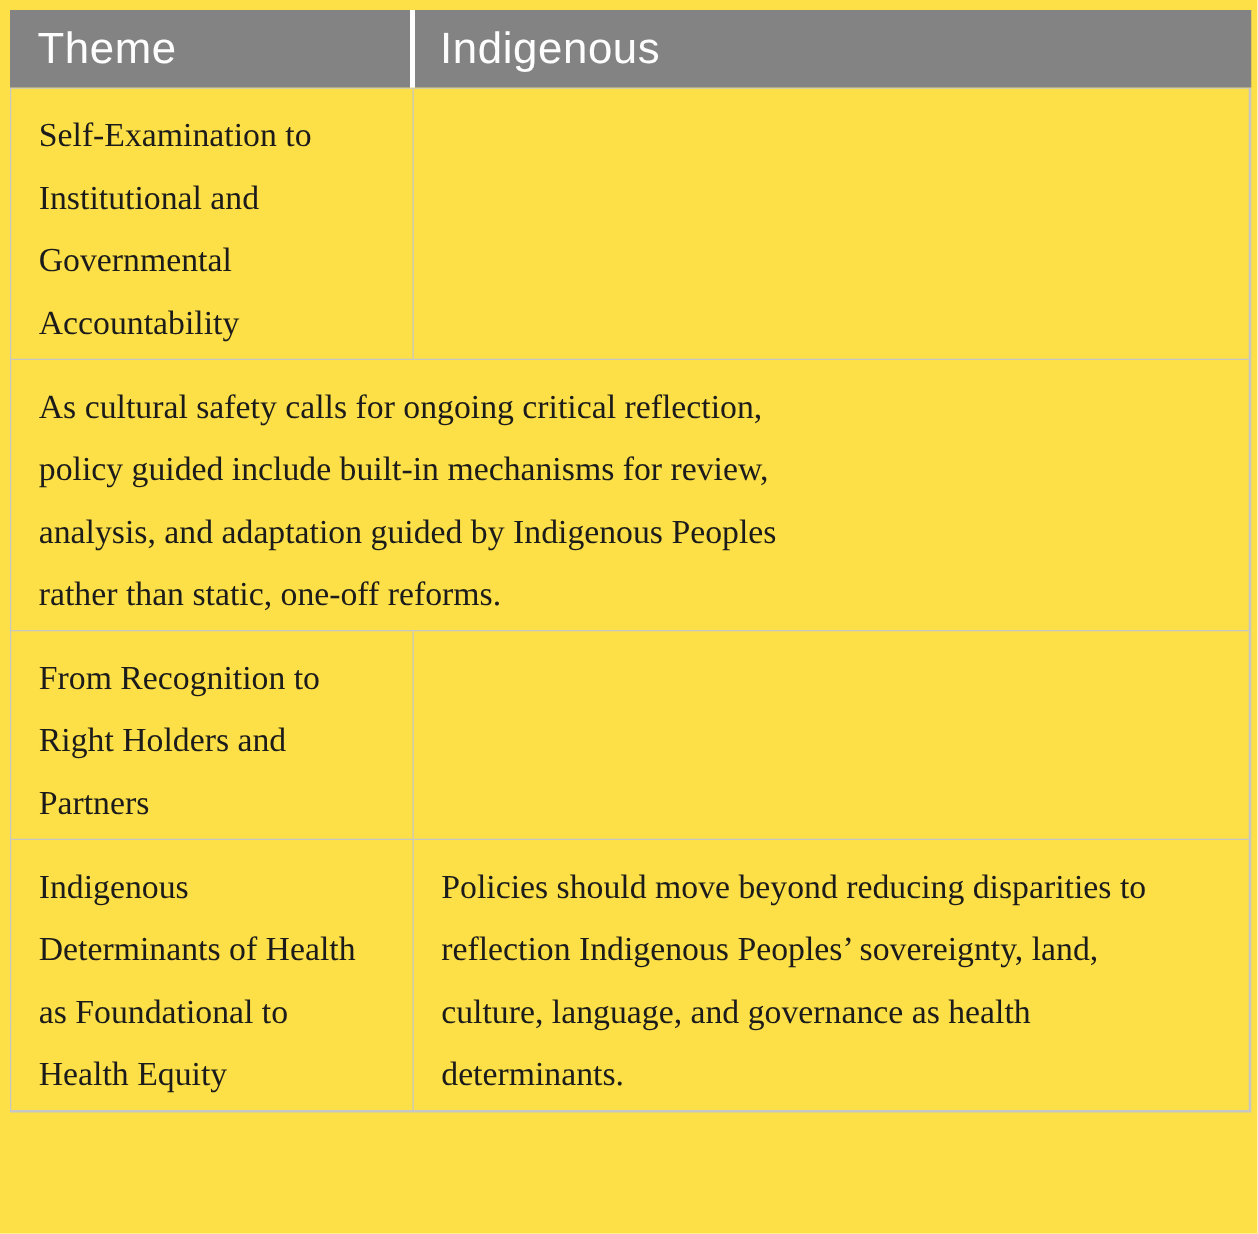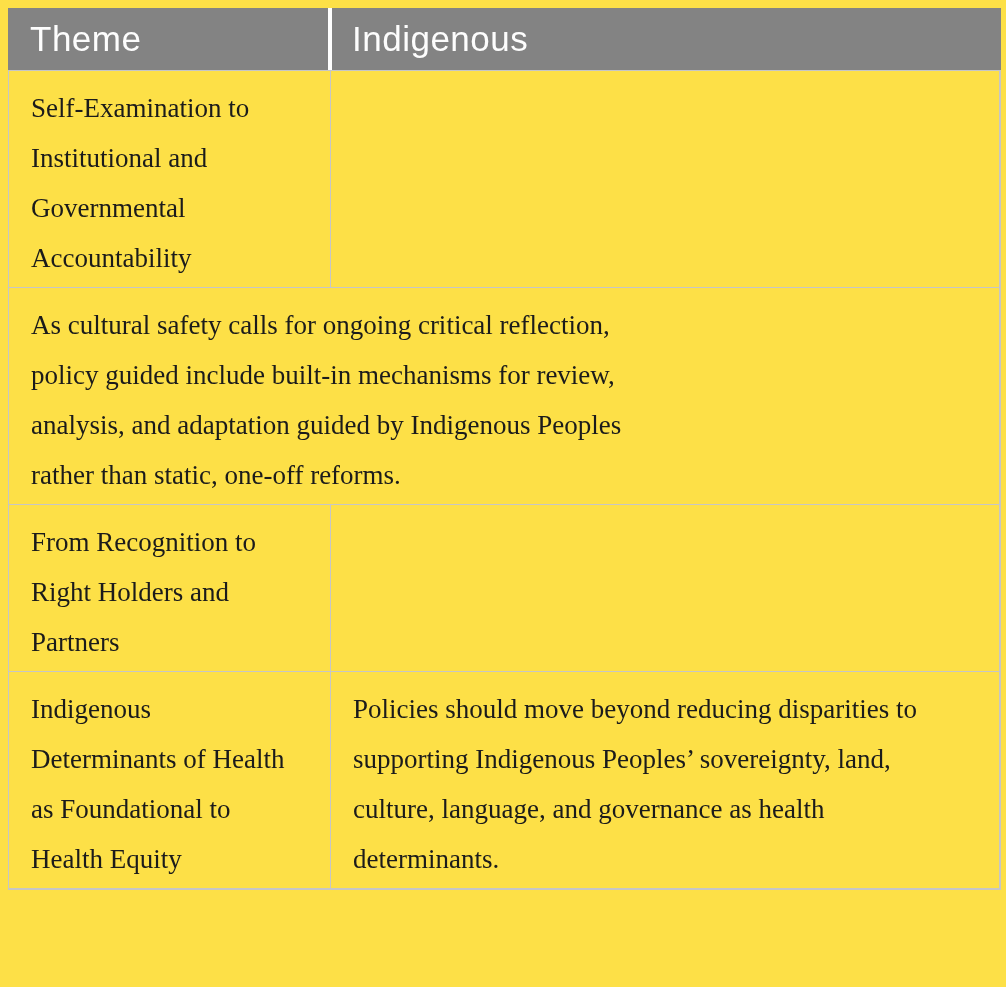"Policies should move beyond reducing" div.td { text: supporting -> reflection }
